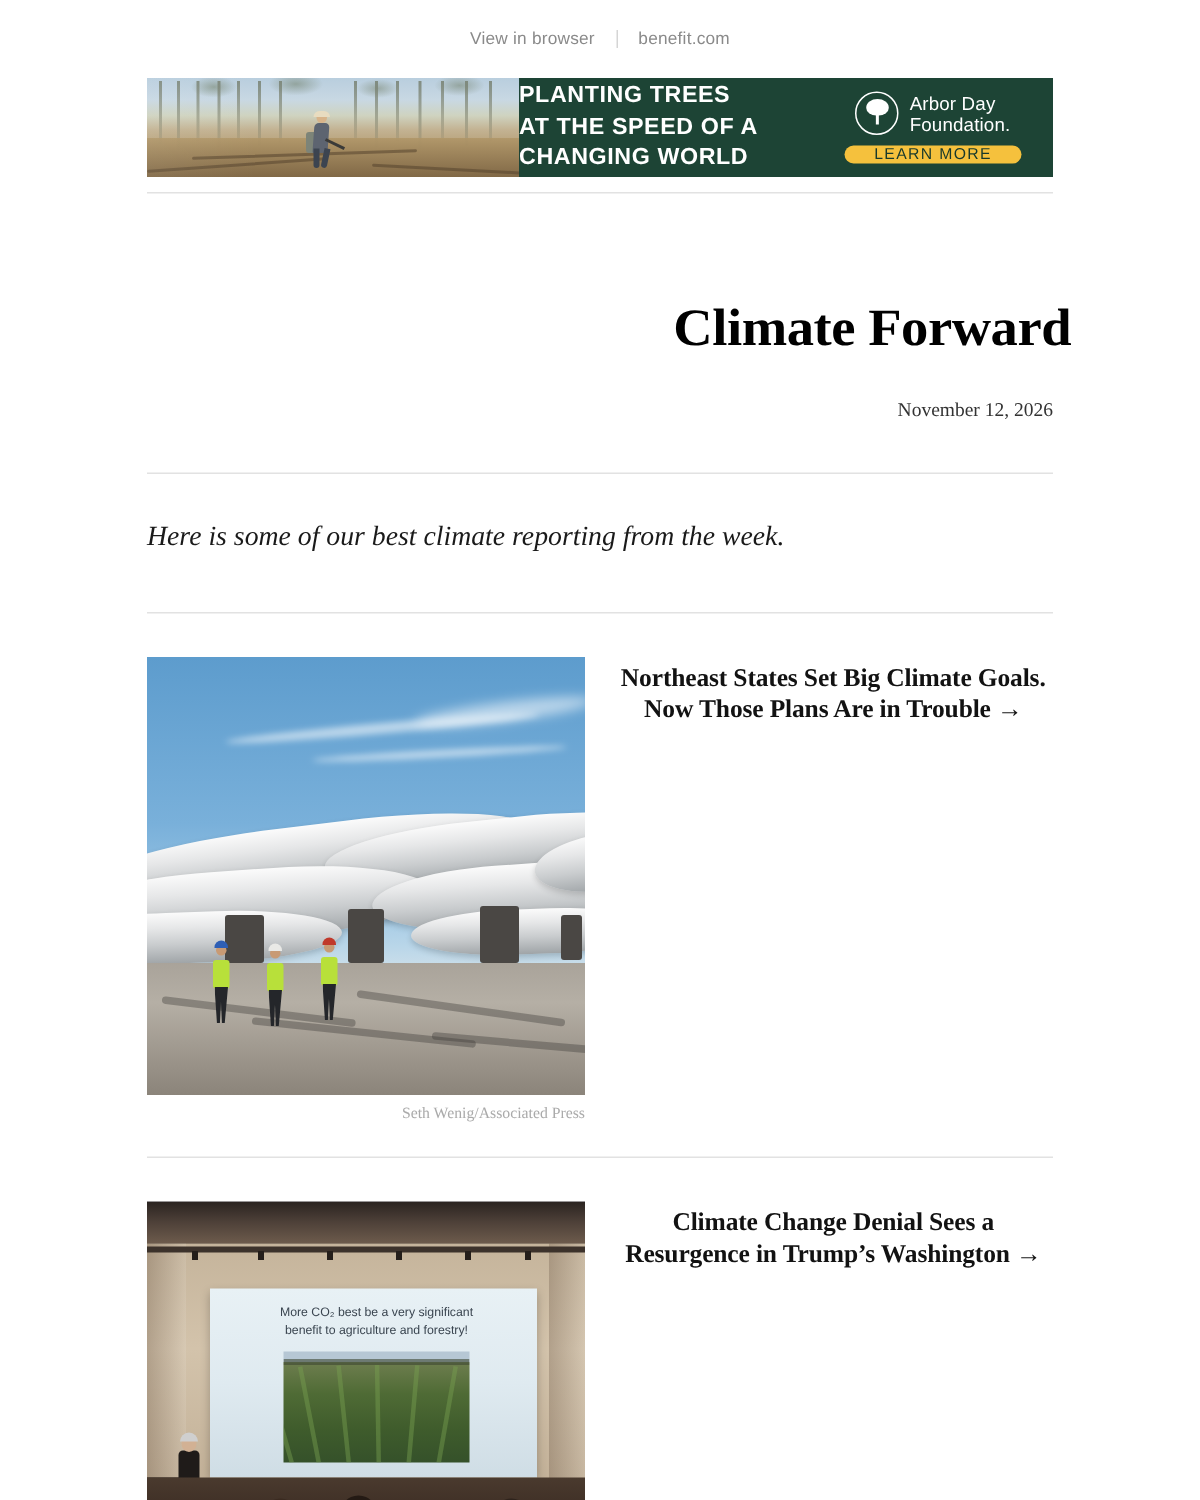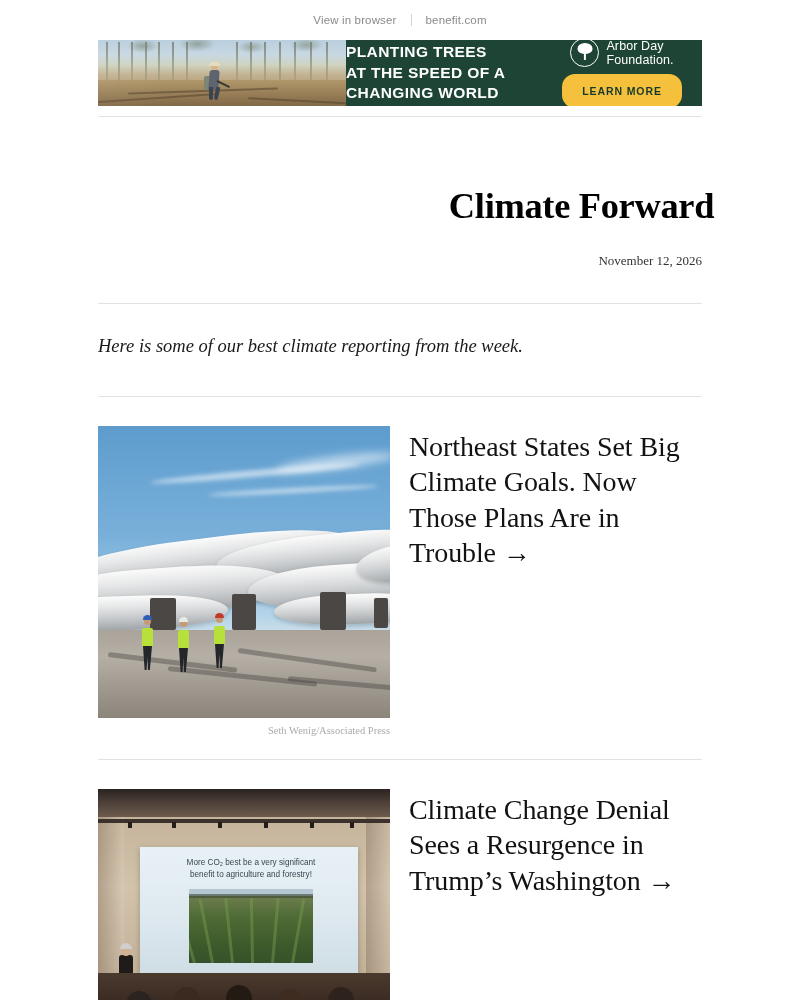"View in browser" .preheader { height: 40px -> 52px }
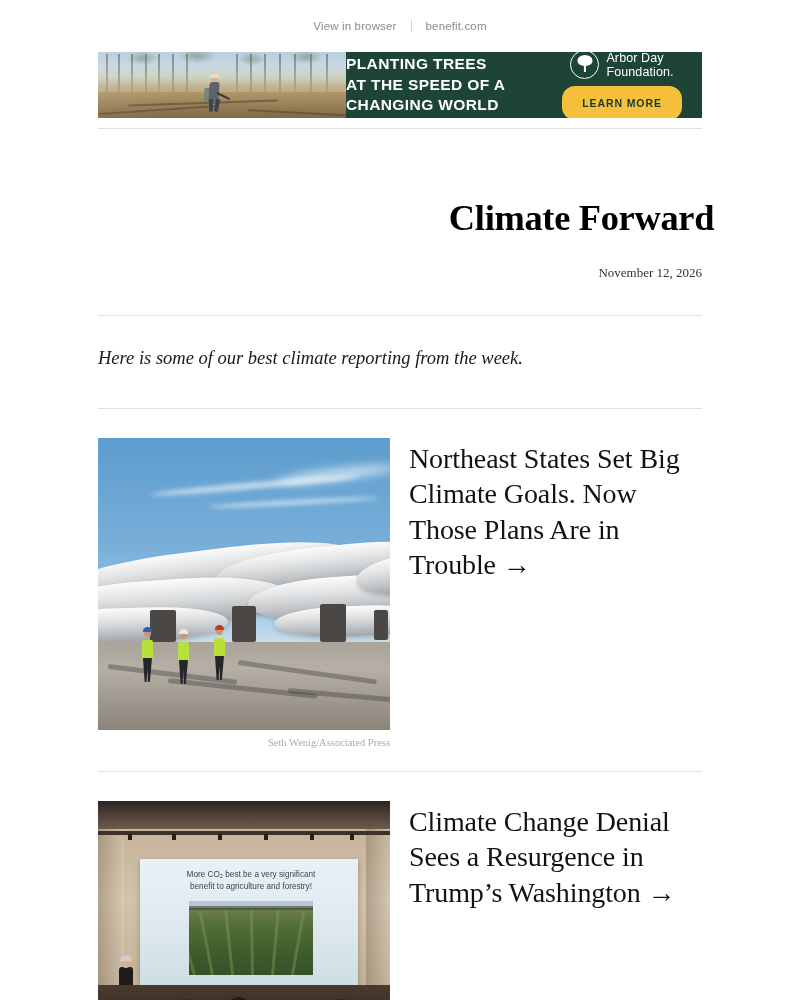"LEARN MORE" .ad-cta { font-weight: bold -> normal; padding: 11px 20px -> 0 20px }
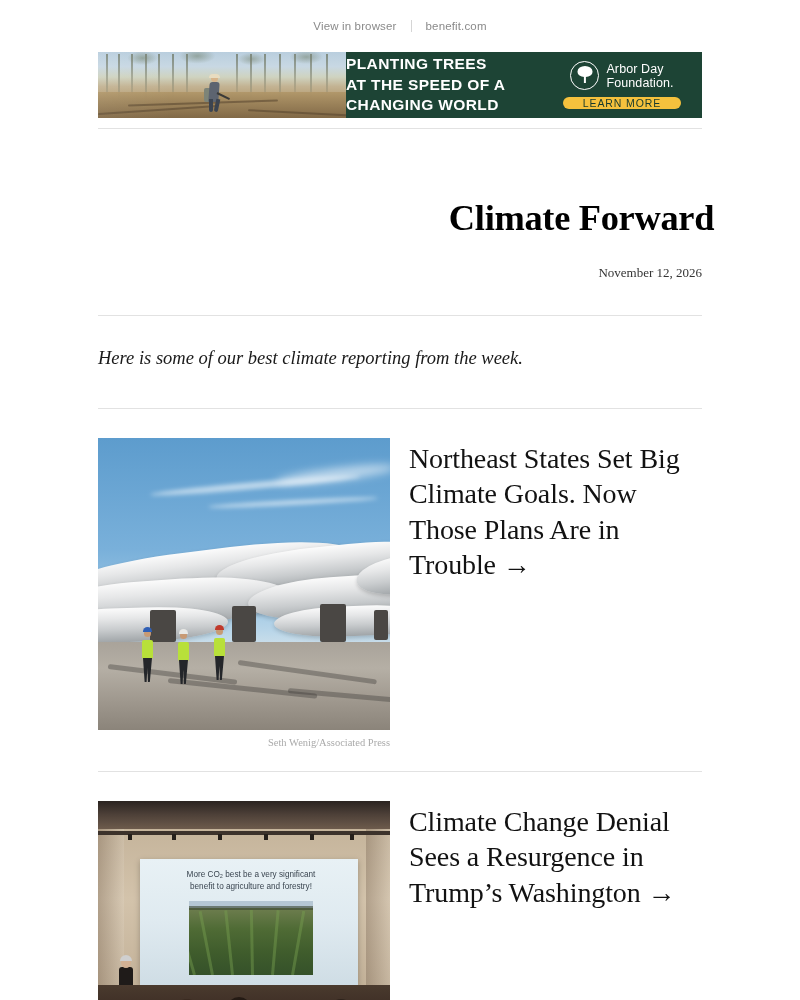"Northeast States Set Big Climate" .article-headline { font-size: 28px -> 17px; font-weight: normal -> bold; text-align: none -> center }
